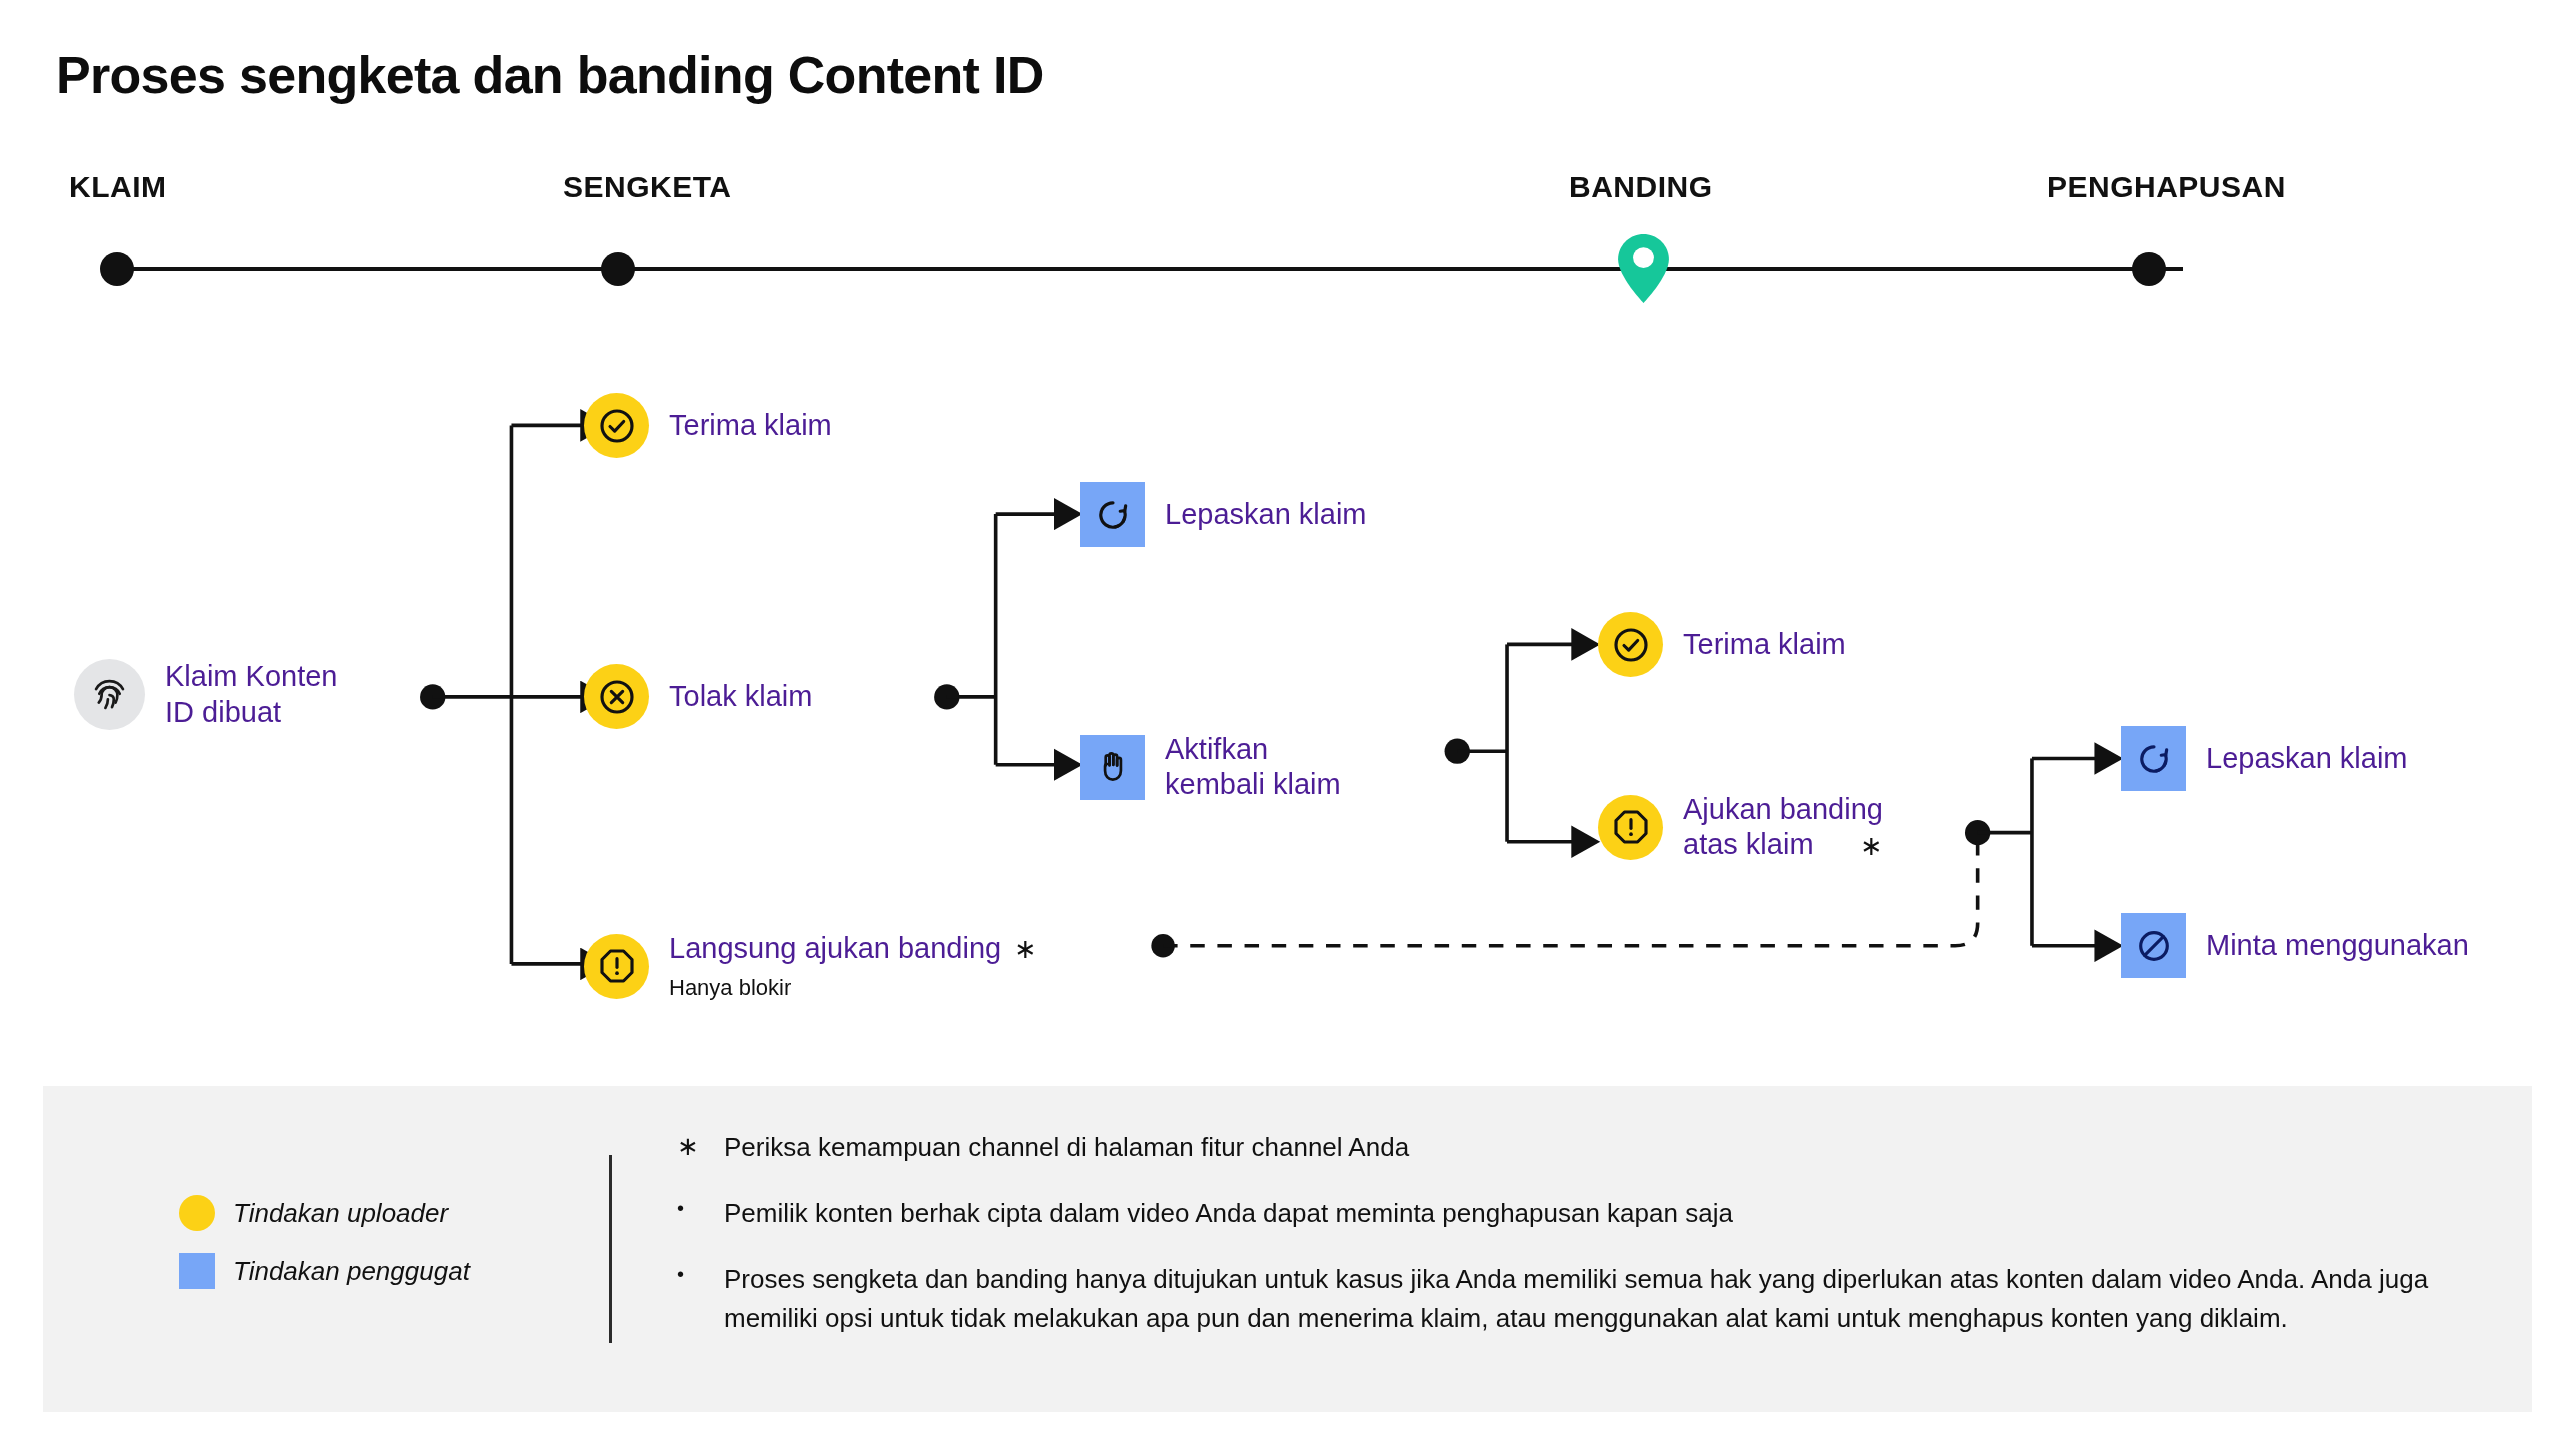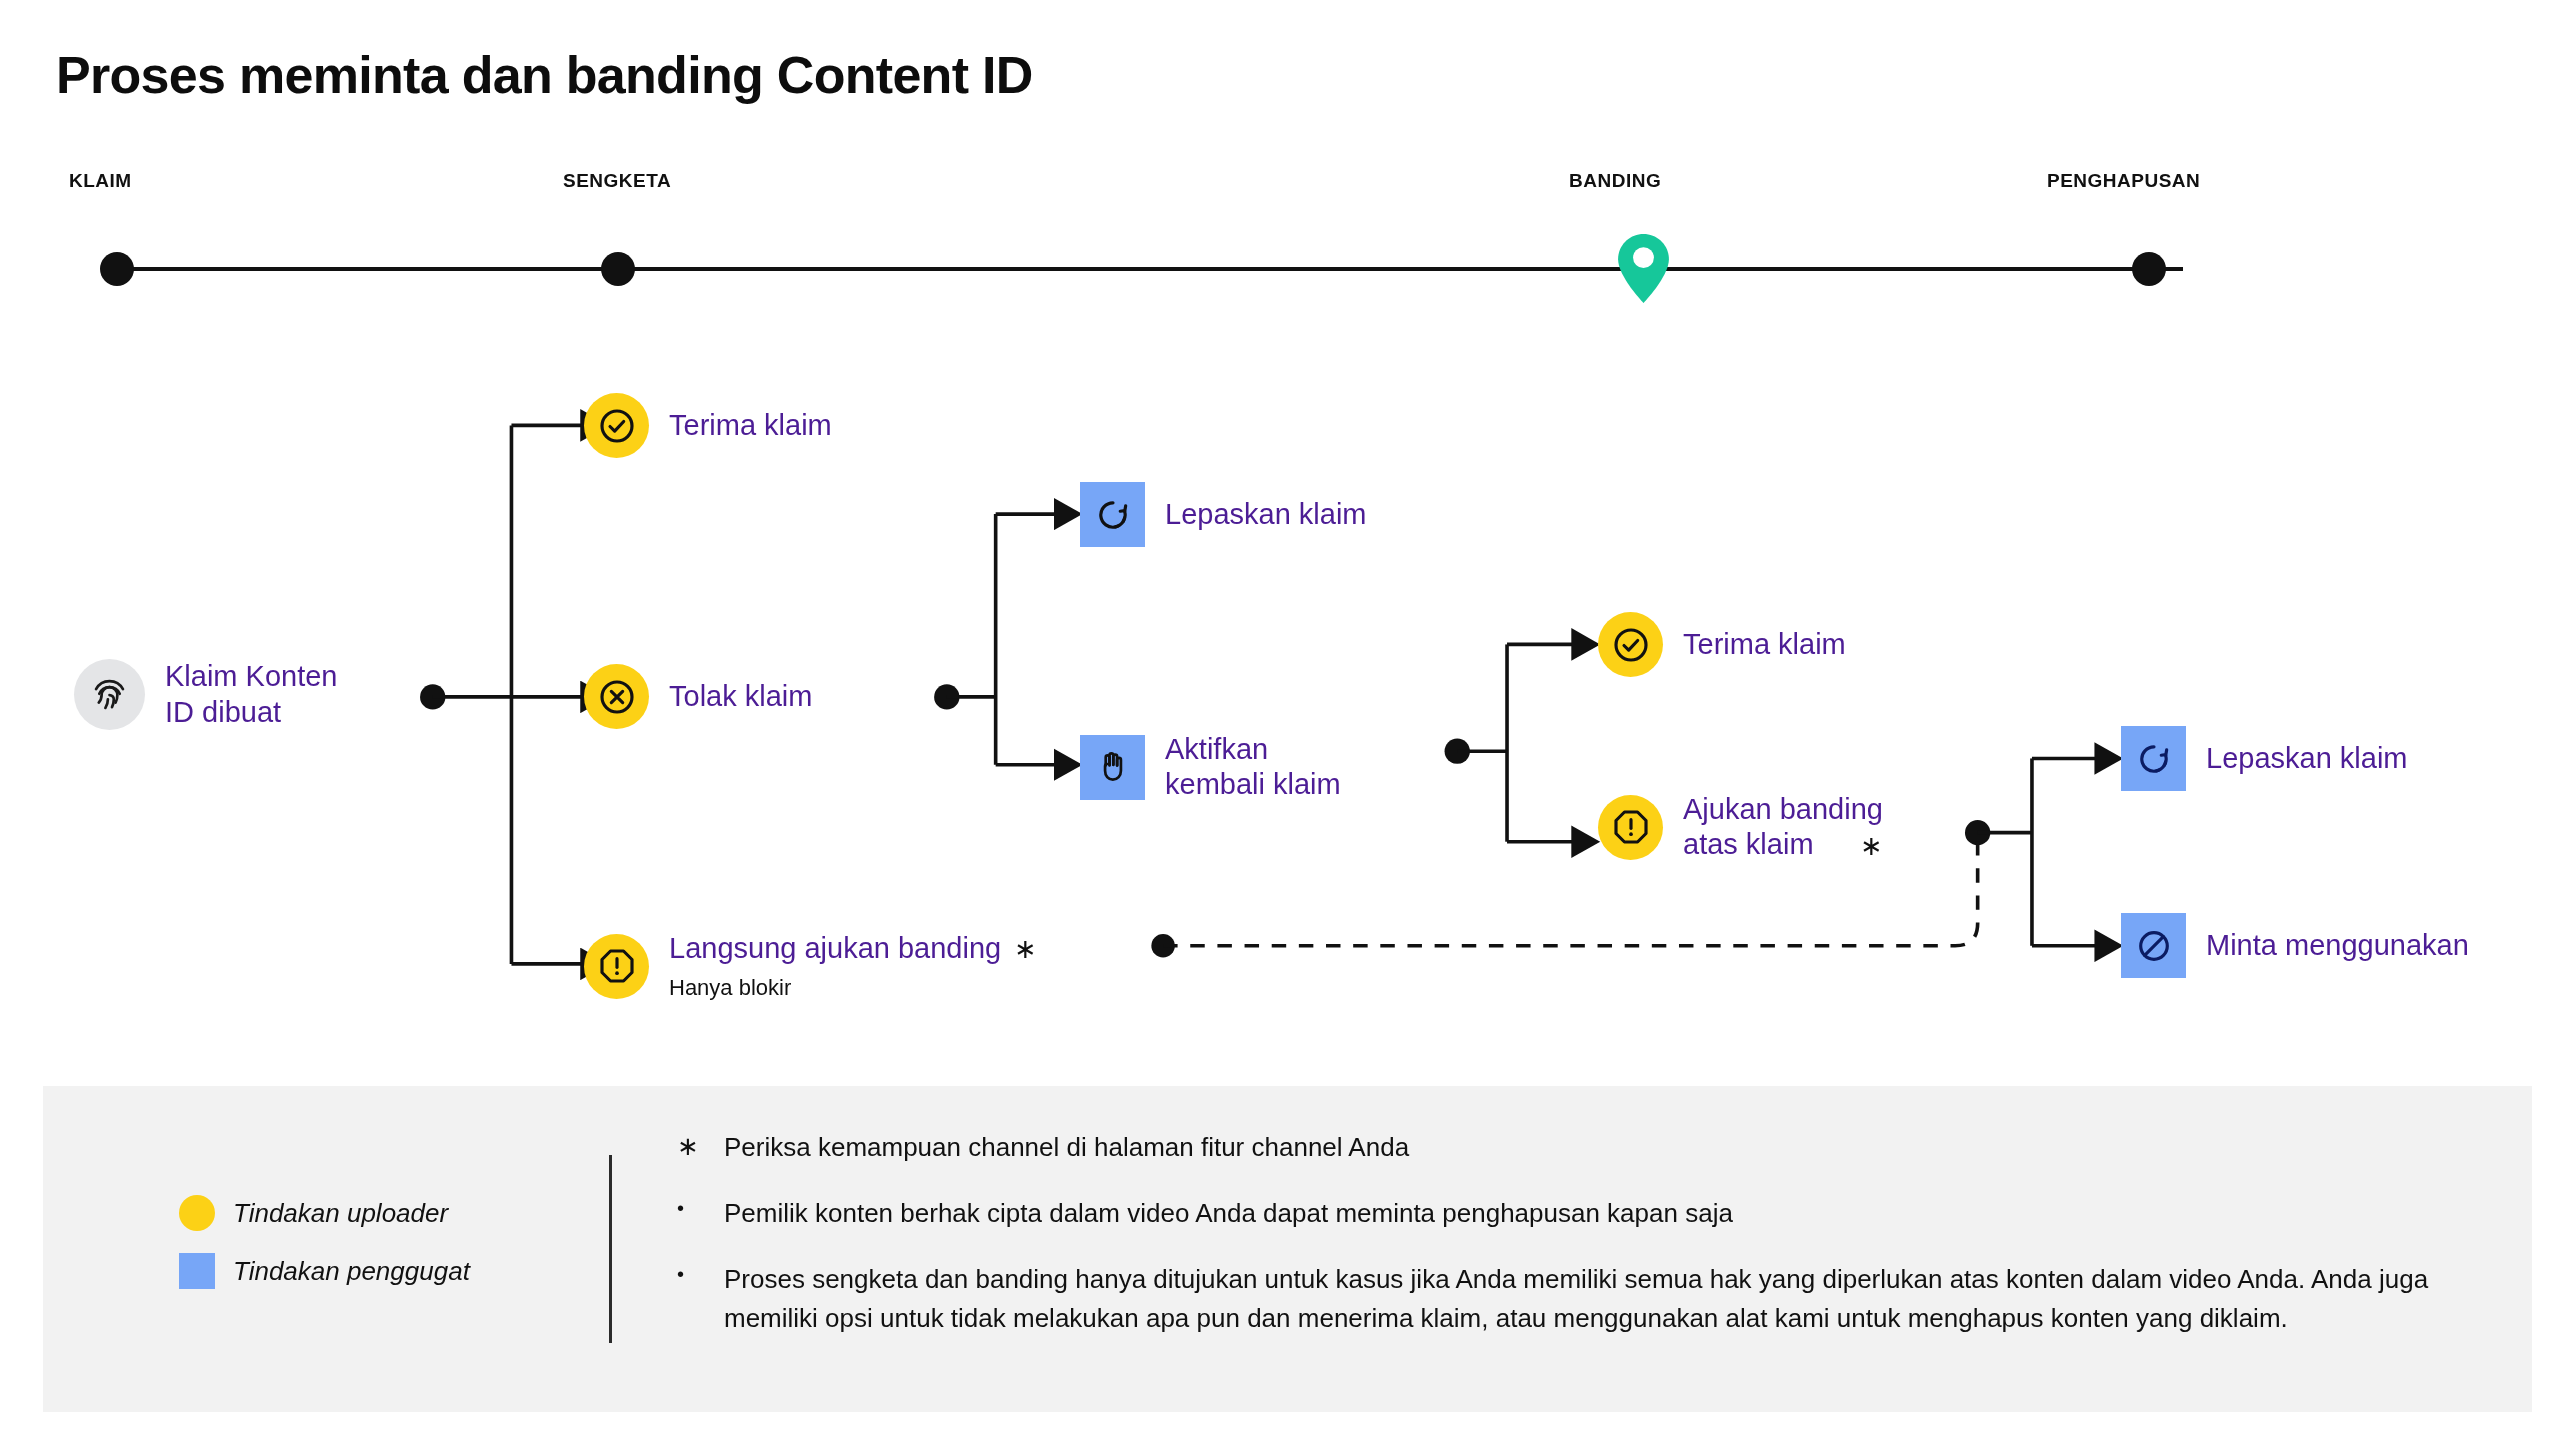"Proses meminta dan banding Content" div.title { text: meminta -> sengketa }
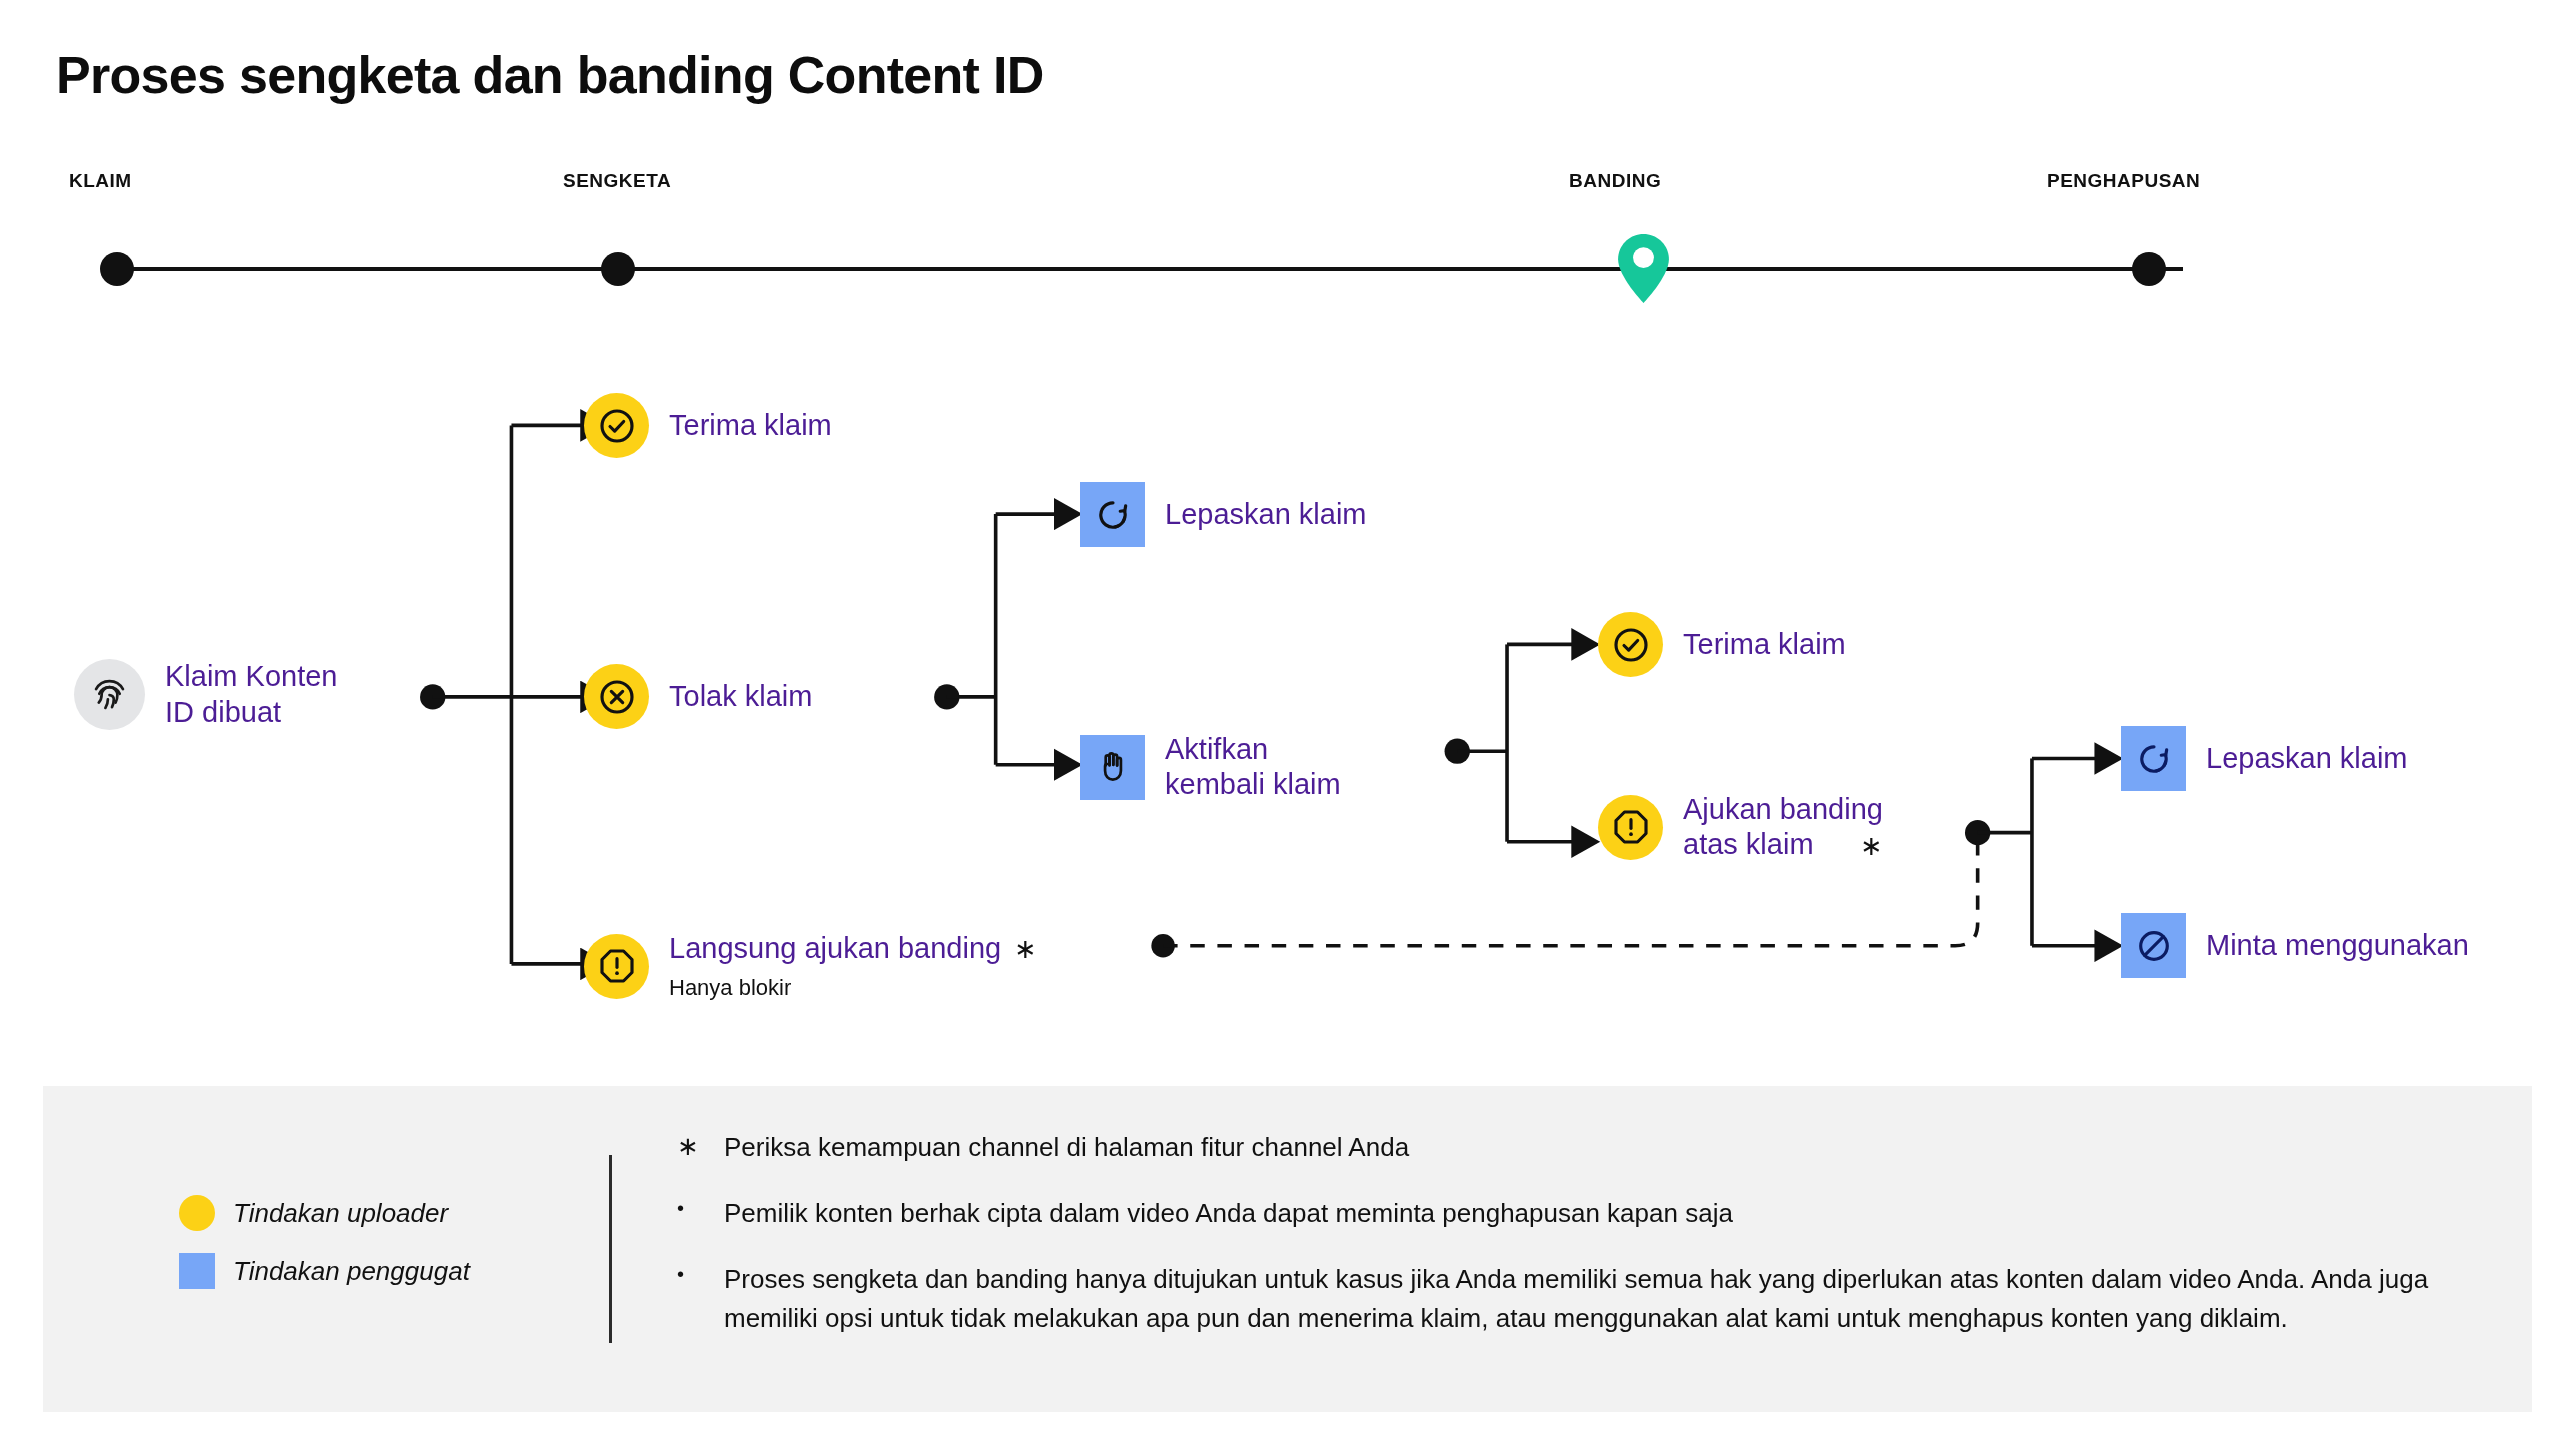"KLAIM" .tl-label { font-size: 19px -> 30px }
